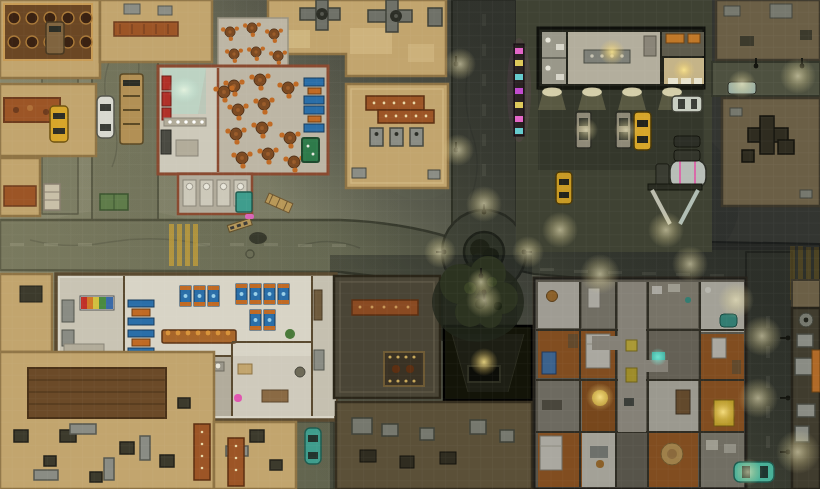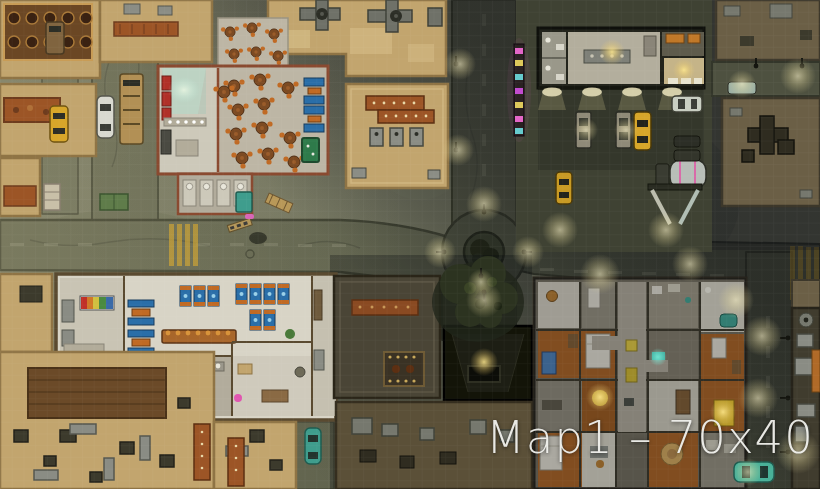"Map1 – 70x40" div.map-title { html: <div>Map1 – 70x40</div> -> none }
